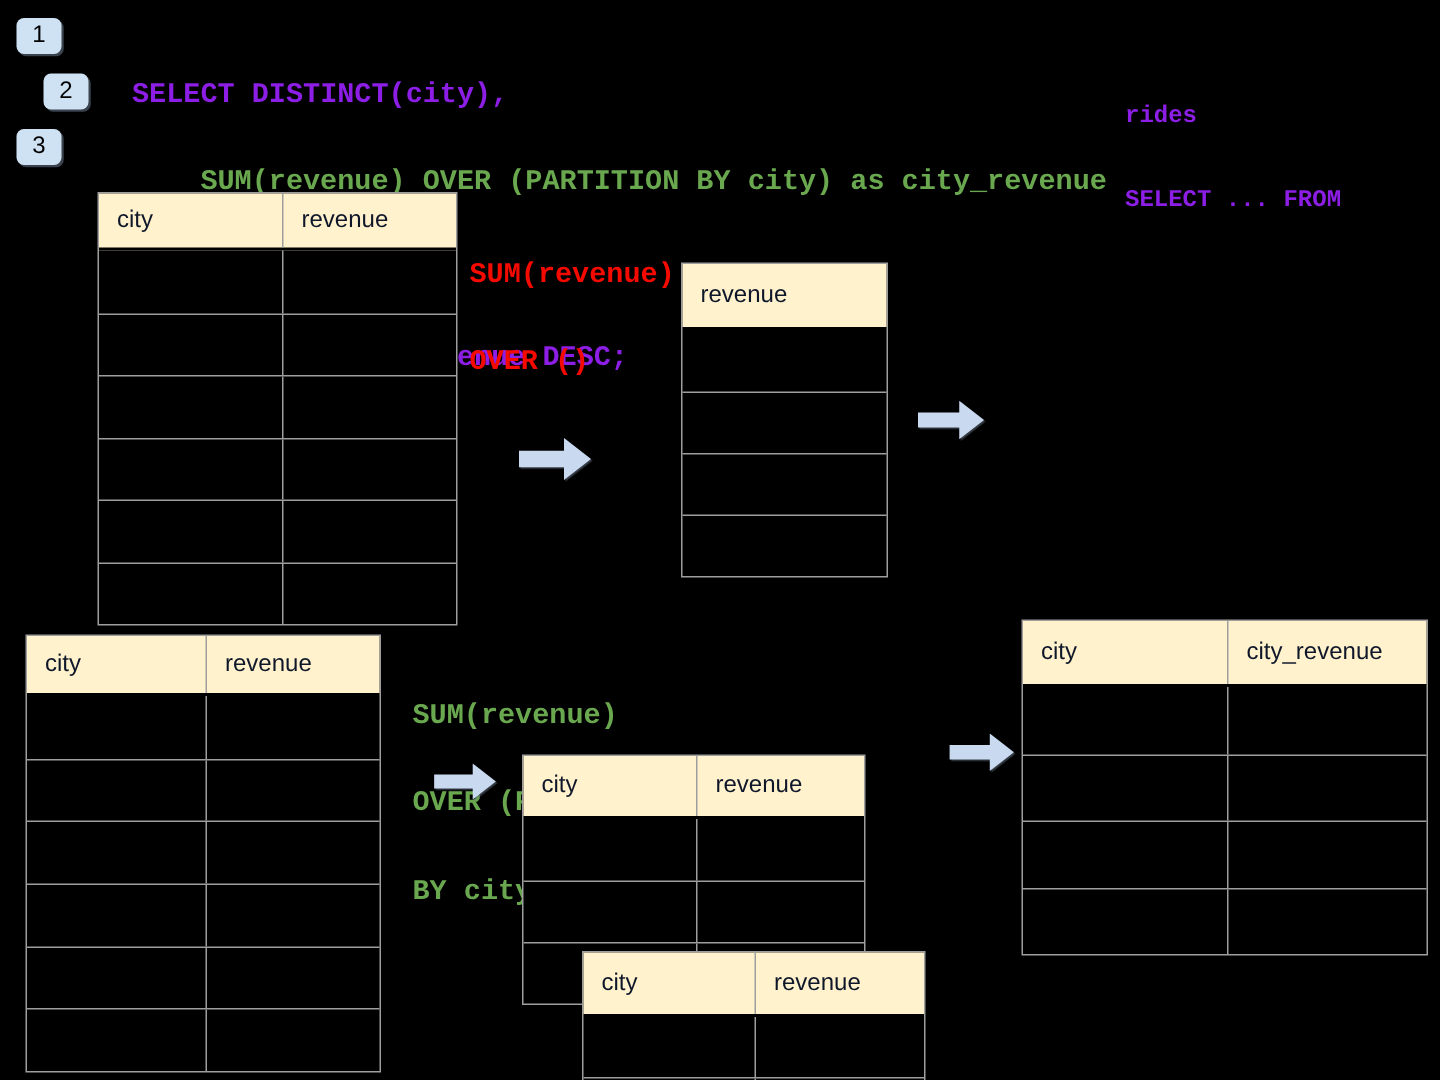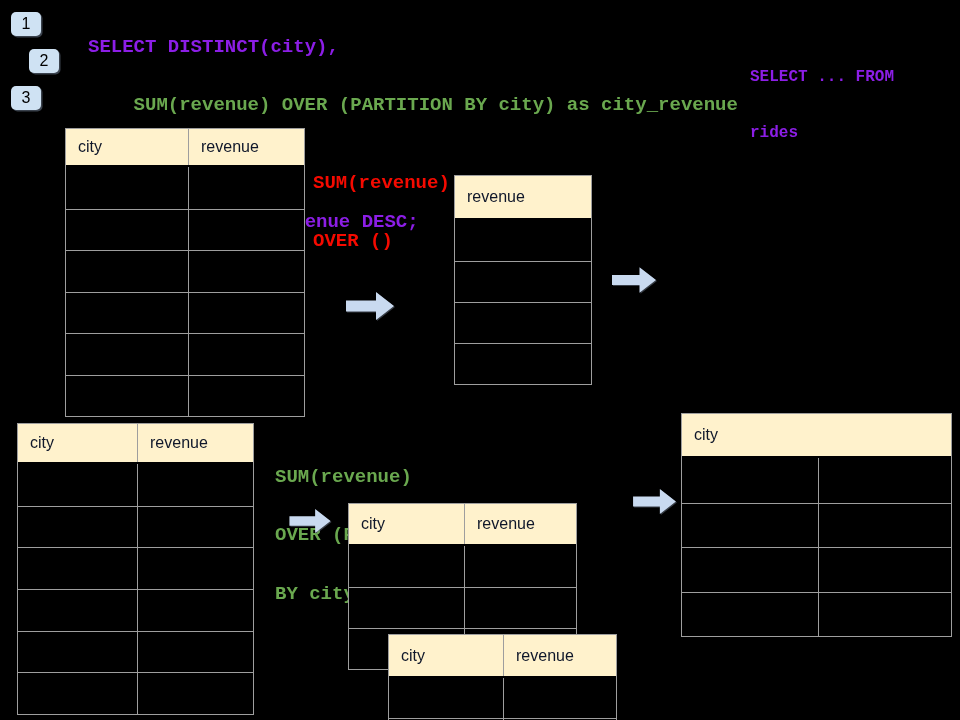"SELECT DISTINCT(city)," .main-code { top: 0 -> 16px }
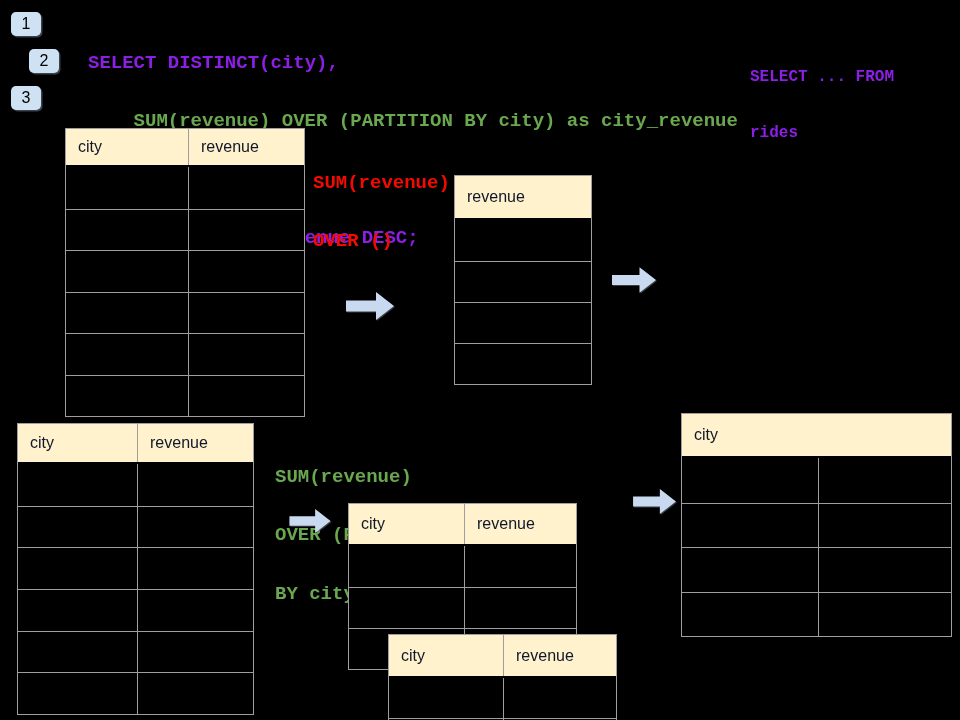"SELECT ... FROM" span.code-line { order: before "rides" -> after "rides" }
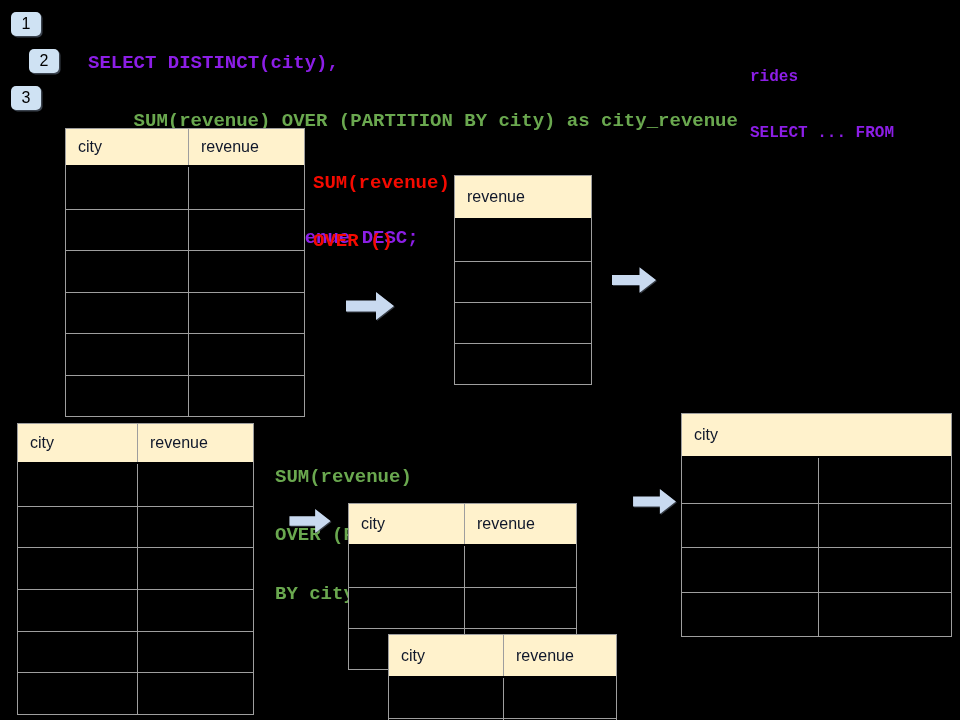"city_revenue" div.th { html: none -> <div>city_revenue</div> }
